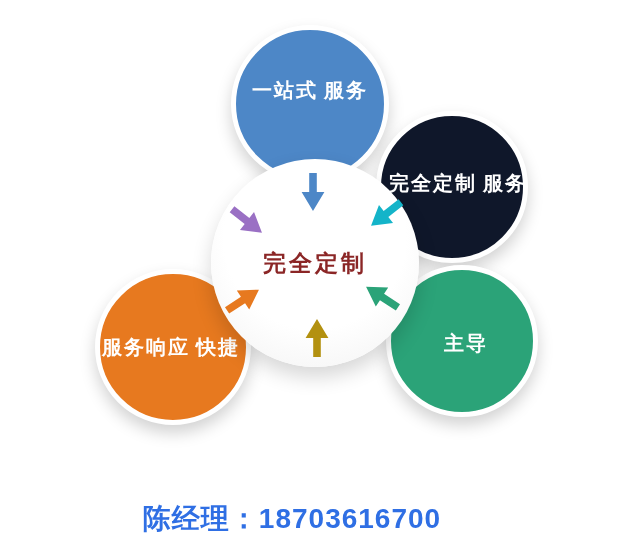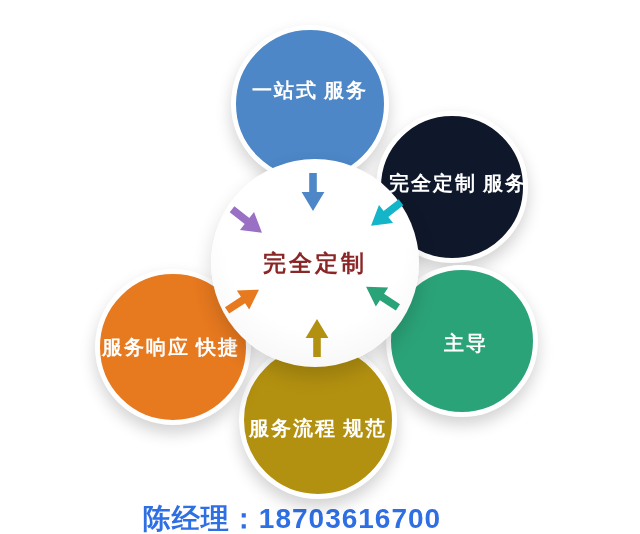"服务流程" div.petal { html: <div> <div> <span>服务流程</span> <span>规范</span> </div> </div> -> none }
